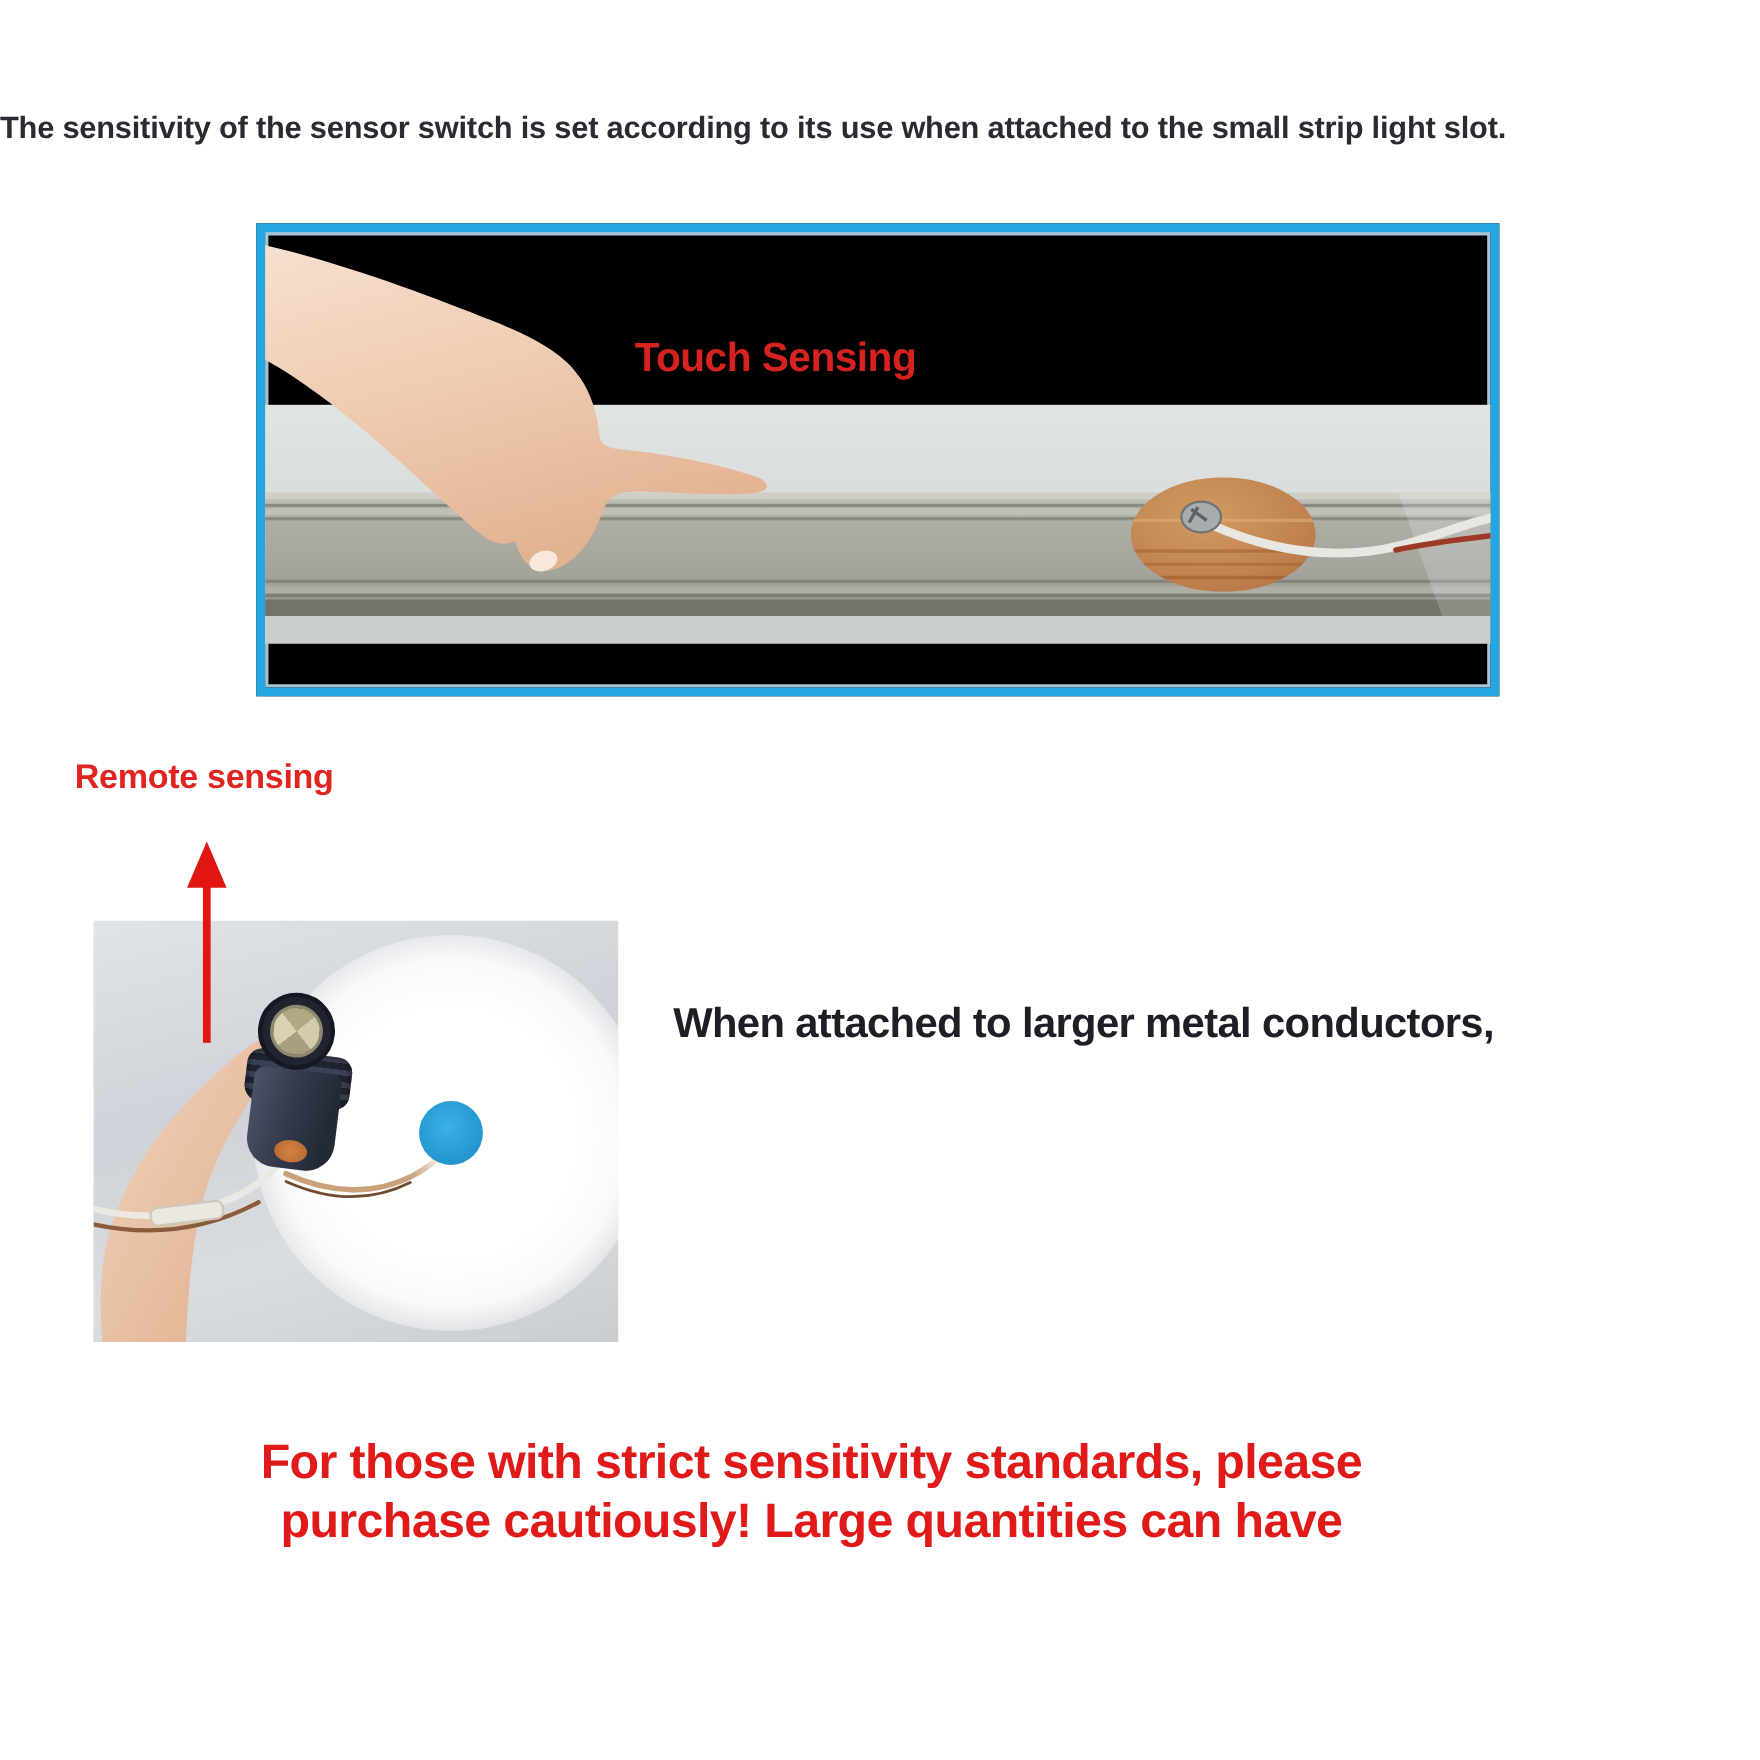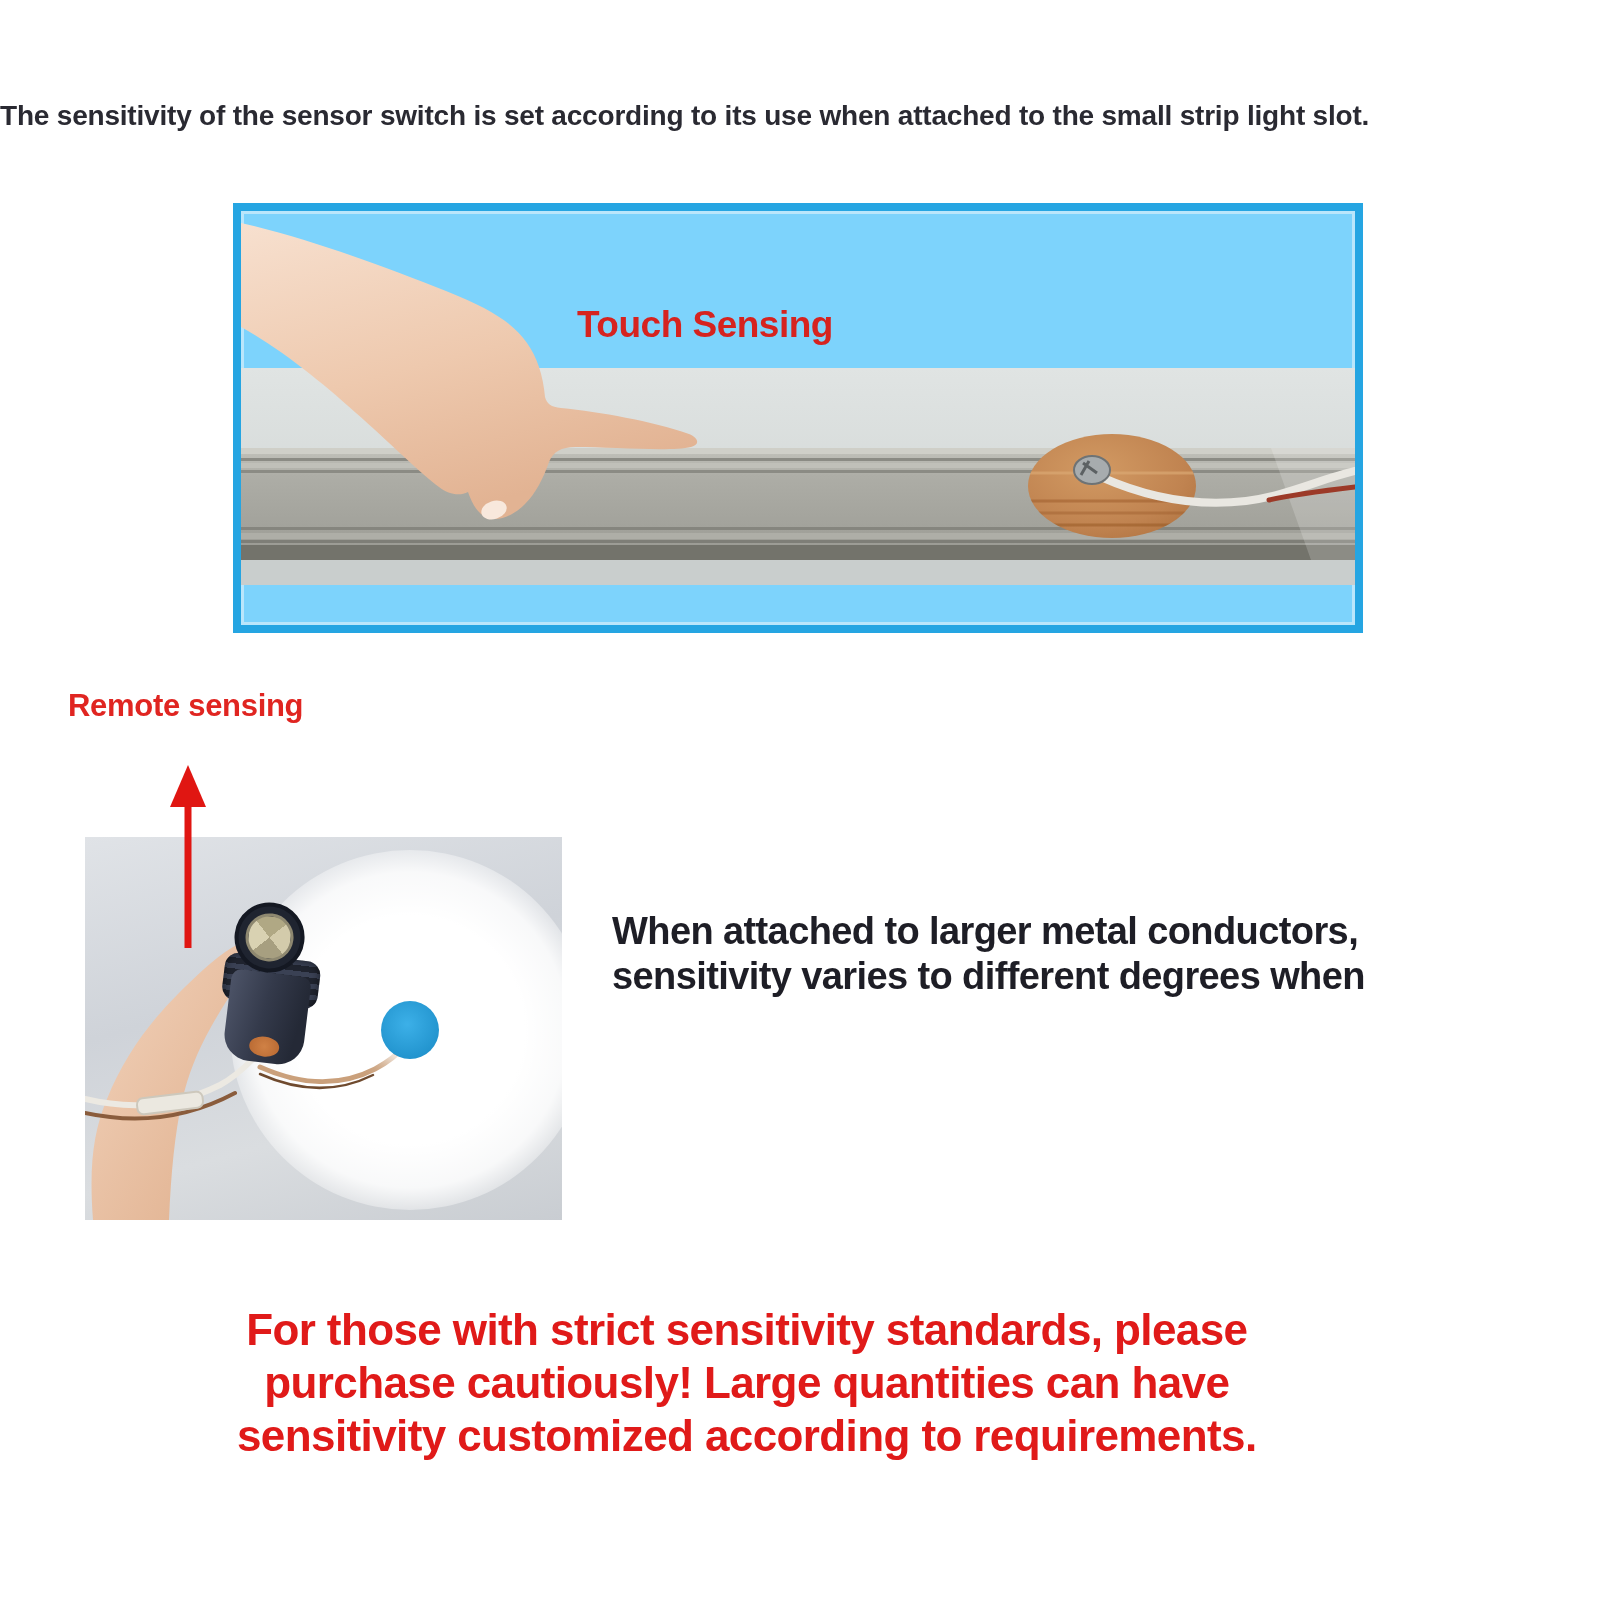"Touch Sensing" .touch-box { background: #7dd3fc -> #000000 }
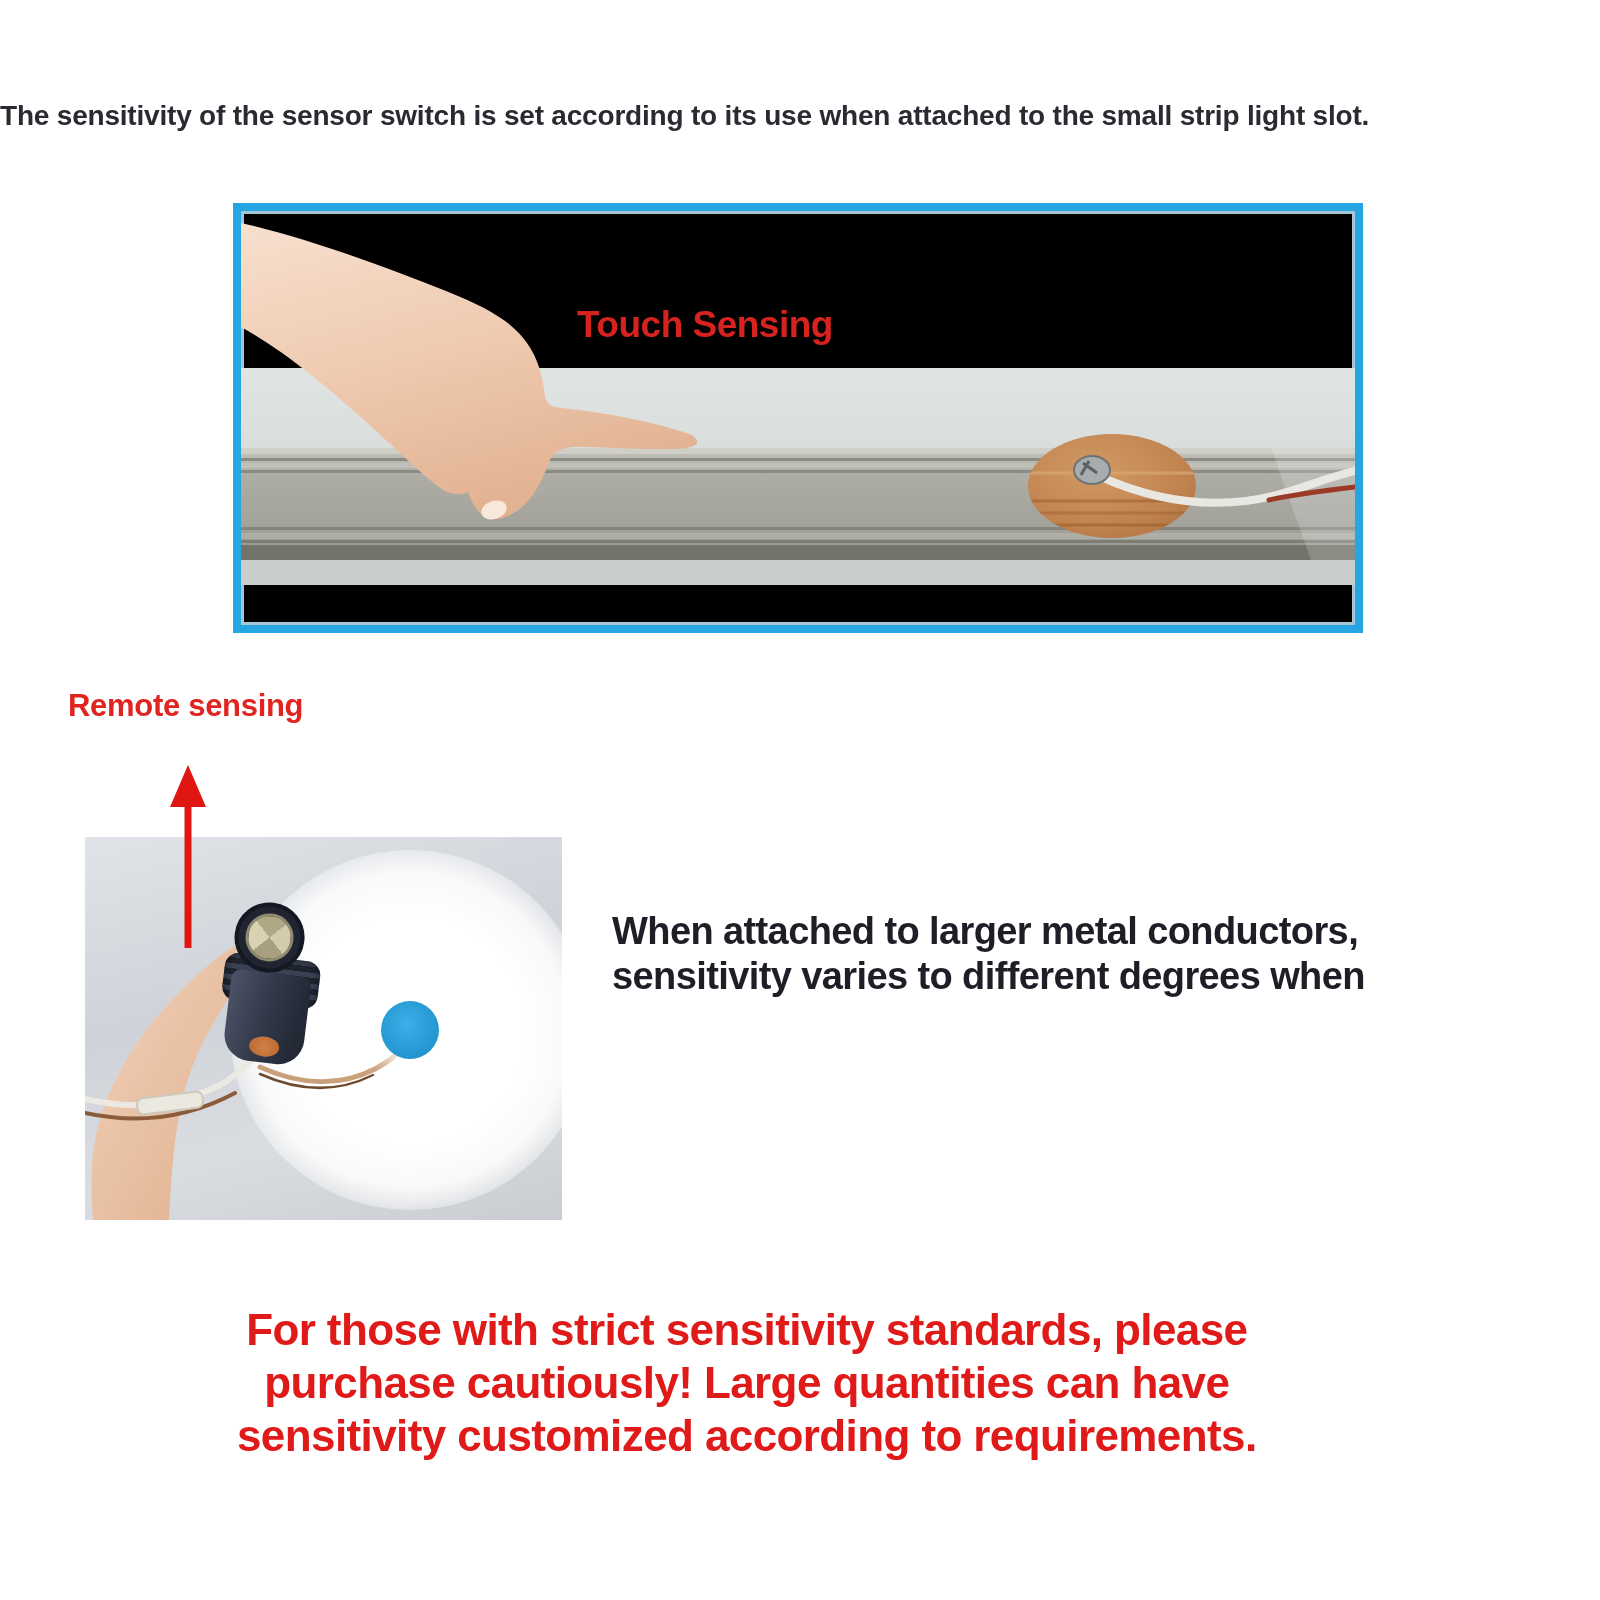"sensitivity varies to different degrees" div { html: <div>sensitivity varies to different degrees when</div> -> none }
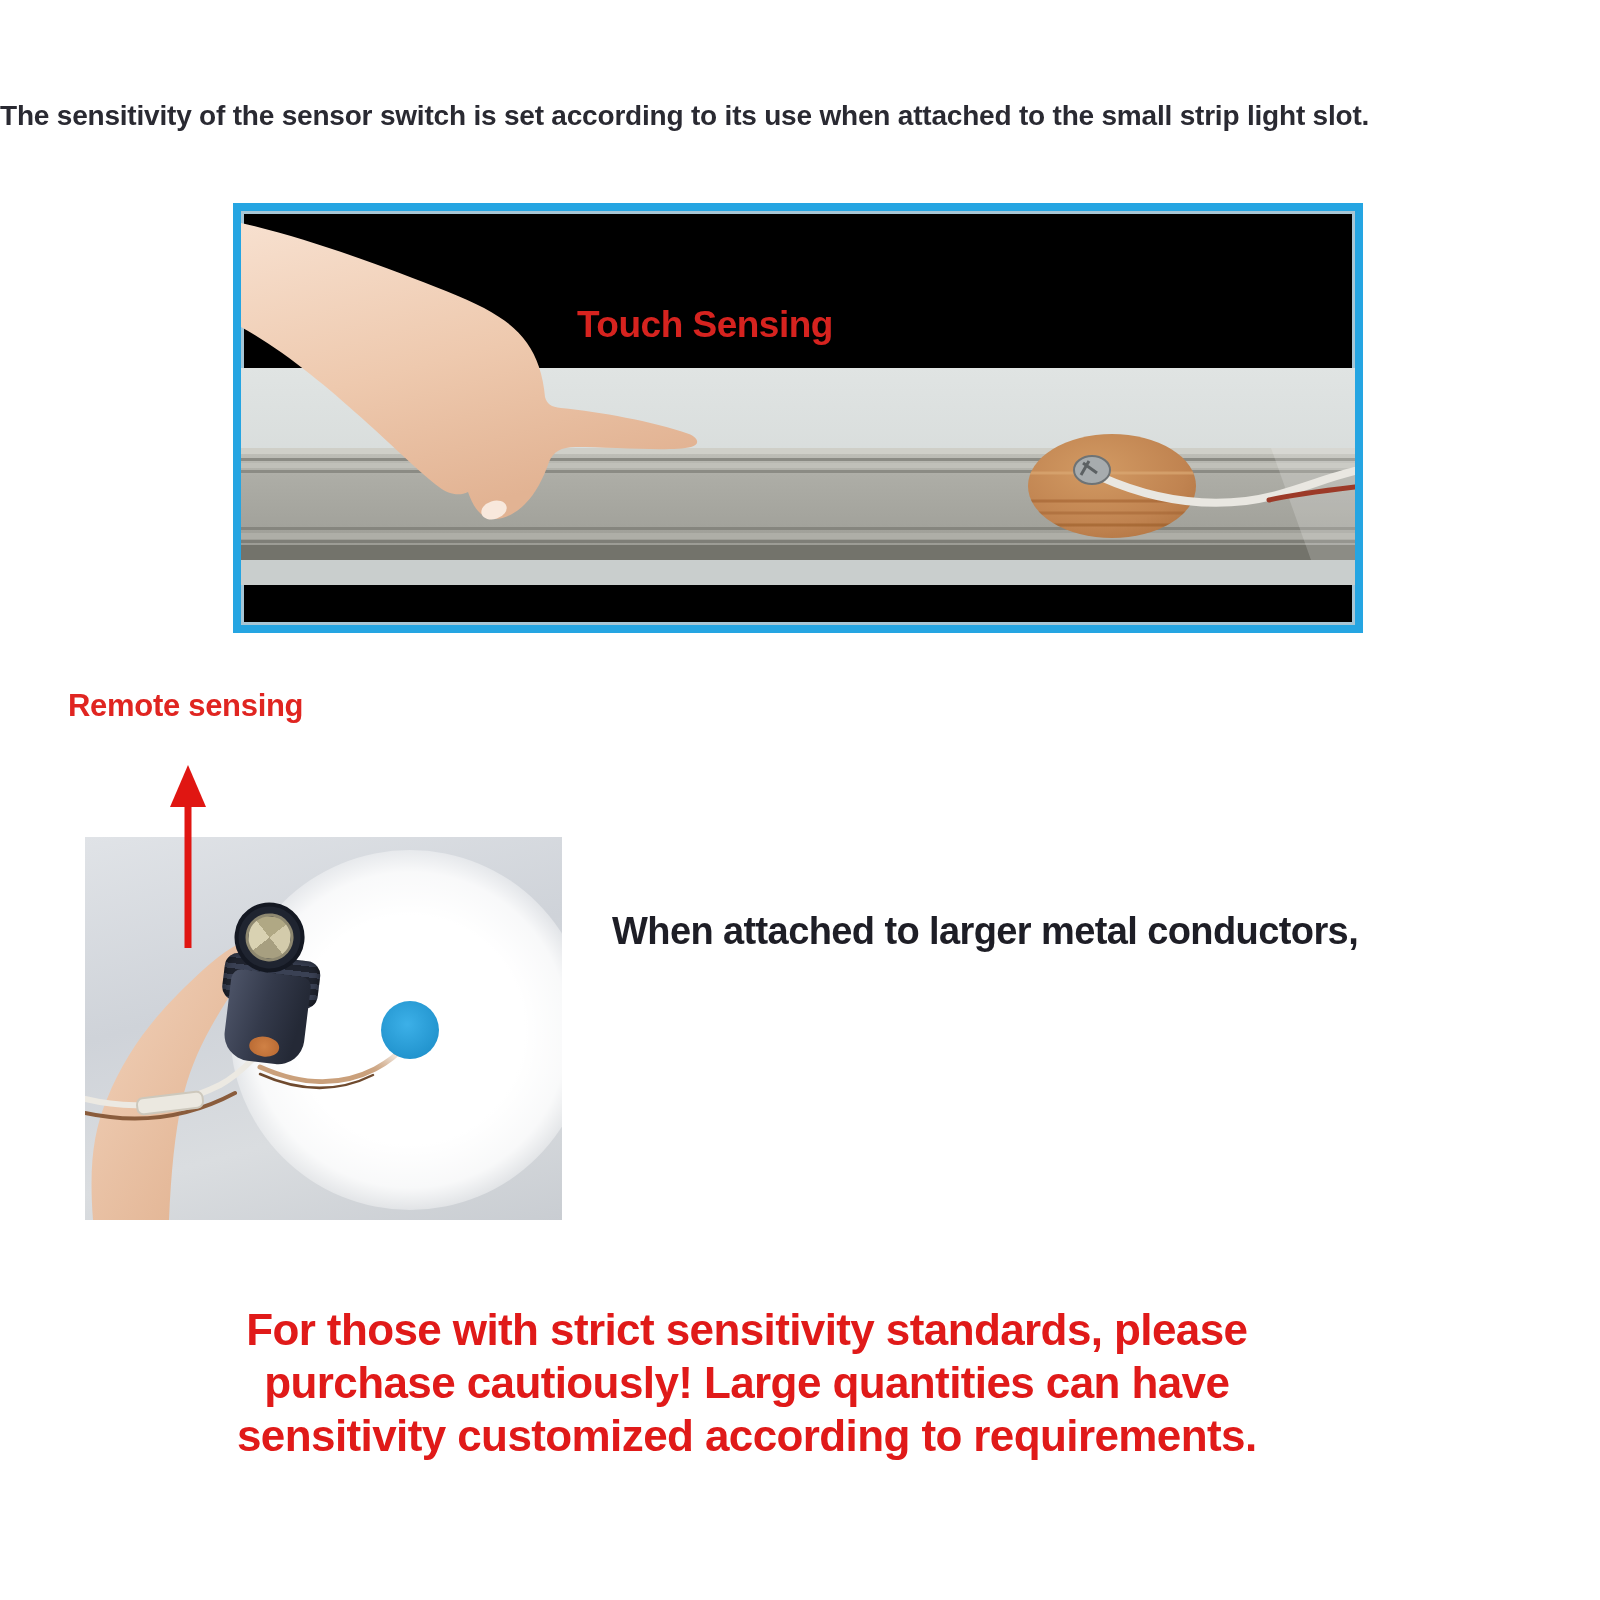"sensitivity customized according to" div { html: <div>sensitivity customized according to requirements.</div> -> none }
